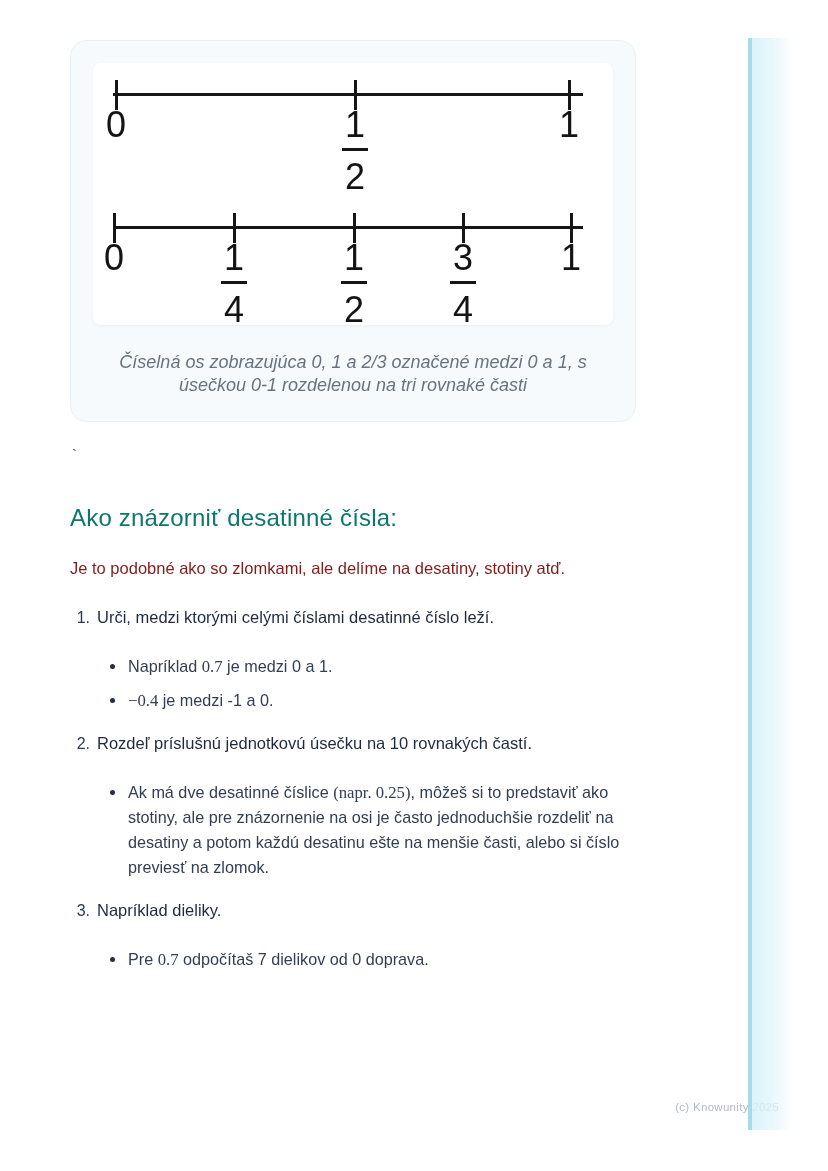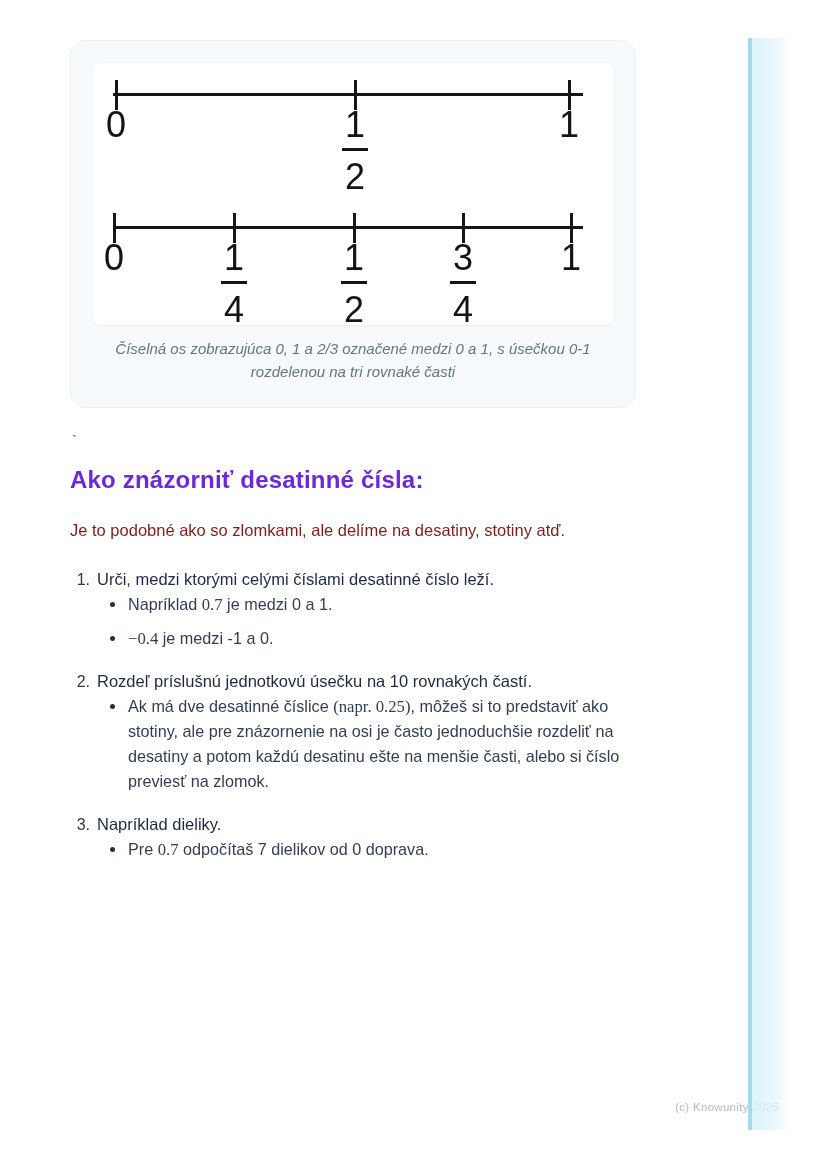"Číselná os zobrazujúca 0, 1" .figure-caption { font-size: 15px -> 18px; margin: 12px auto 0 auto -> 26px auto 0 auto }
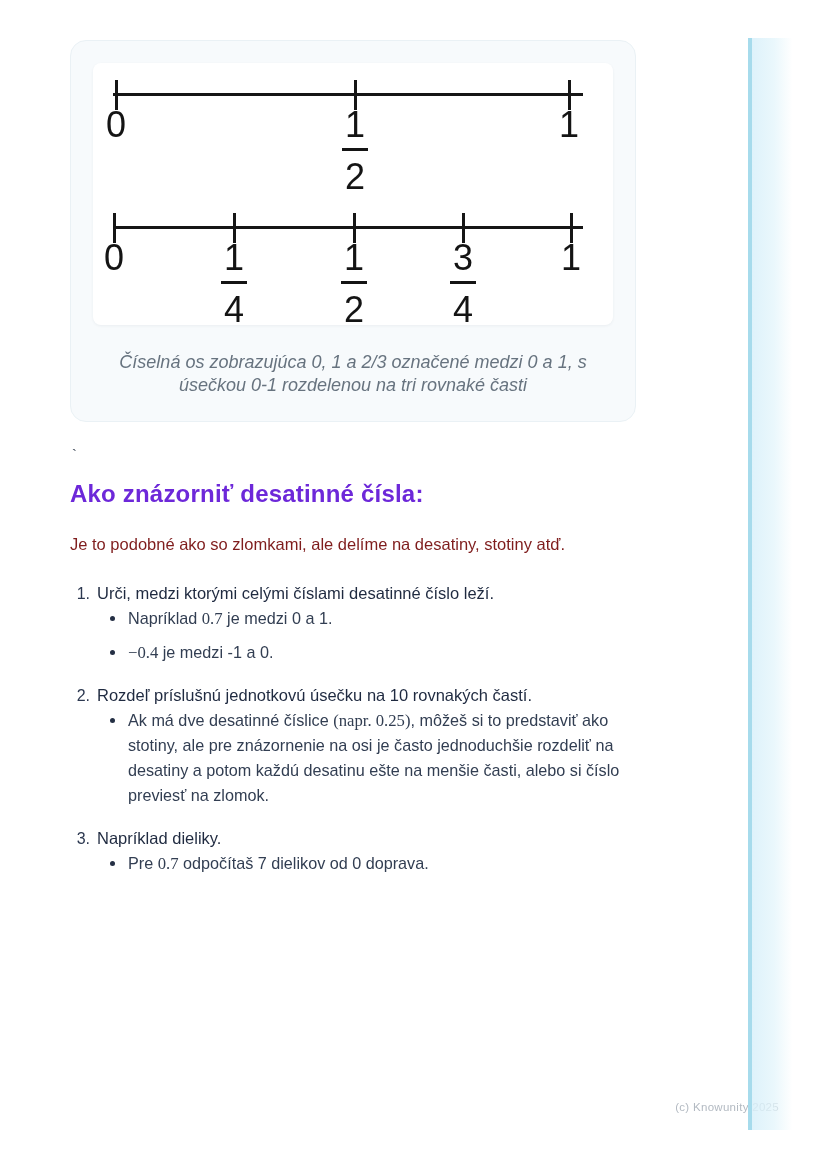"Ako znázorniť desatinné čísla:" .article-heading { color: #6d28d9 -> #0f766e; font-weight: 700 -> 400; margin-top: 16px -> 40px }
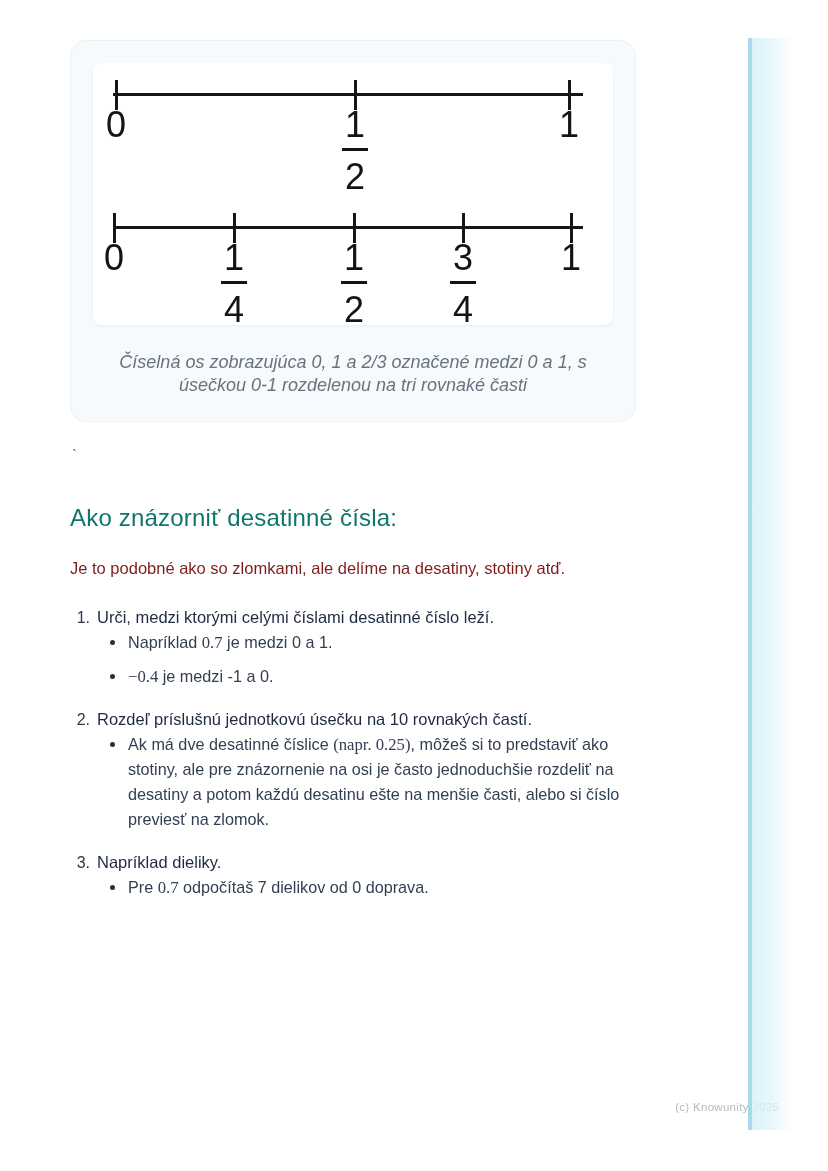"Napríklad 0.7 je medzi 0" .bullets { margin-top: 0 -> 24px }
